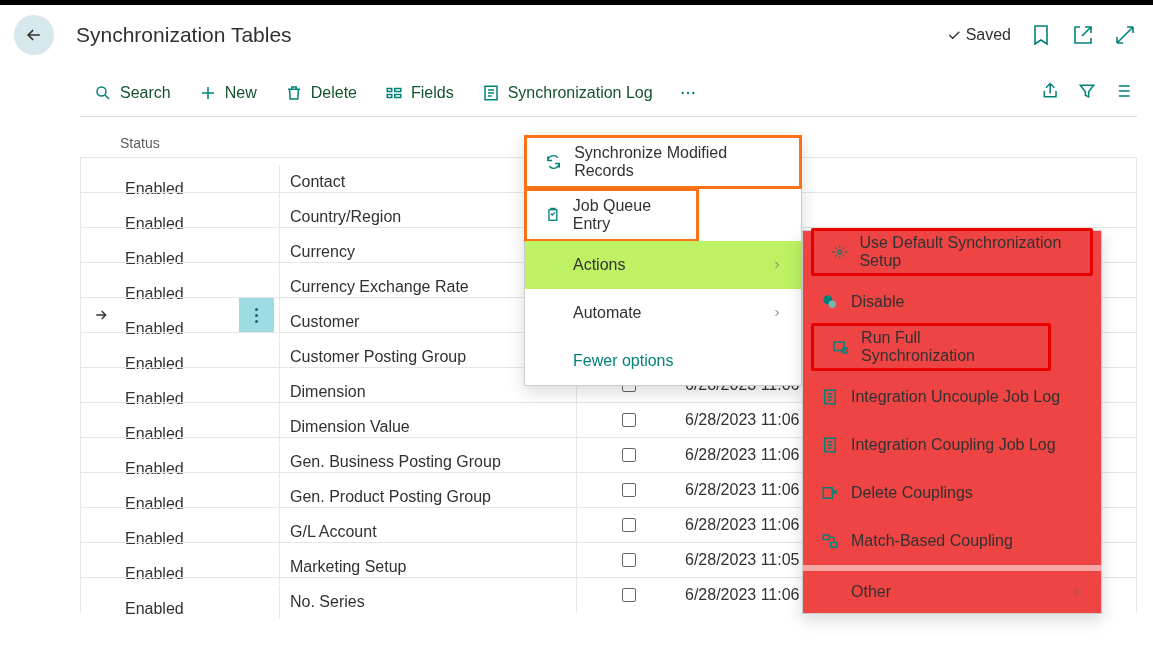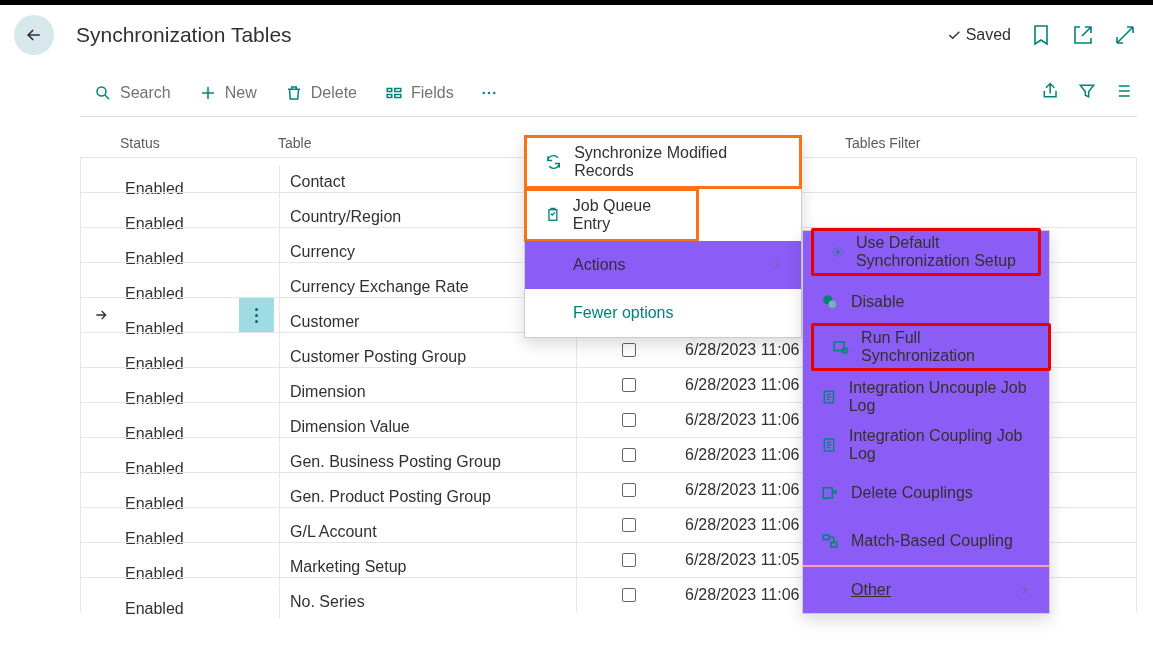"Search" .tbtn { color: #737373 -> #14532d }
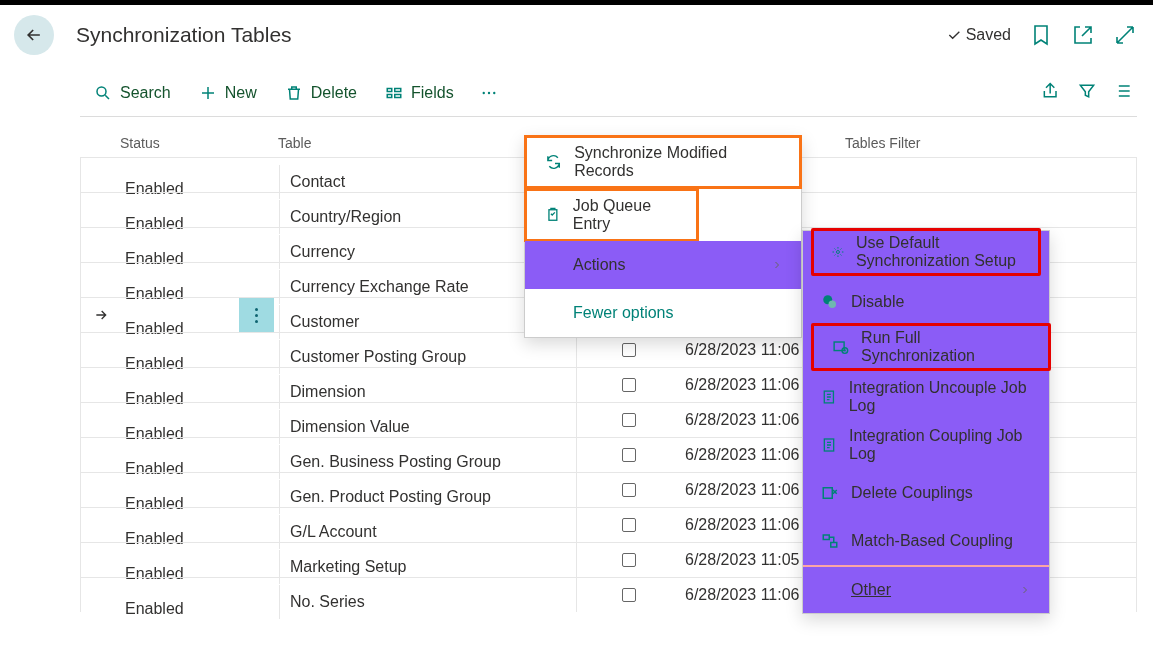"Synchronization Log" div.tbtn { html: none -> <div> <svg> <rect></rect> <path></path> </svg> <span>Synchronization Log</span> </div> }
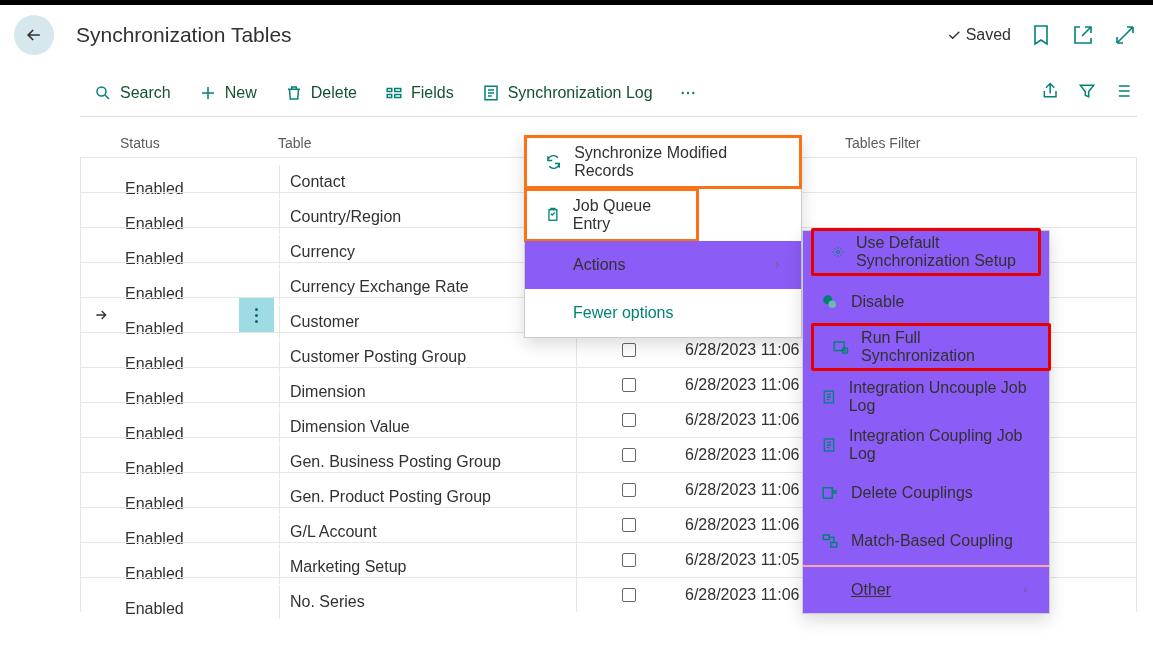"Table" div.col-table { html: <div>Table</div> -> none }
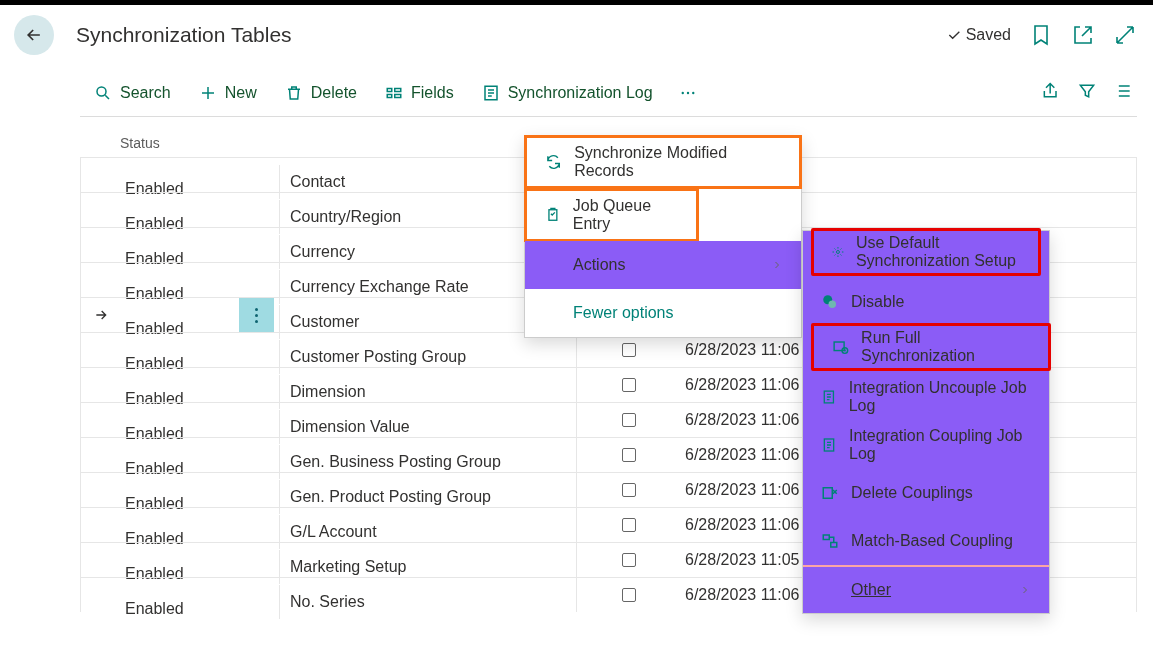"Use Default Synchronization Setup" .menu2 { background: #8b5cf6 -> #ef4444; width: 248px -> 300px }
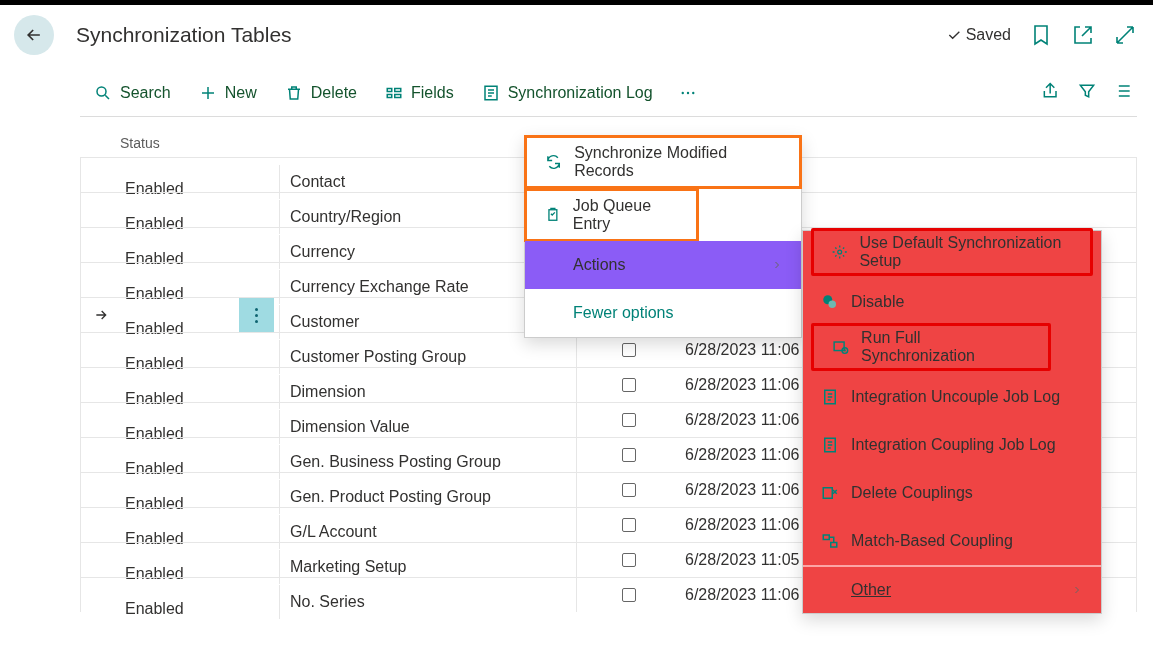"Actions" .mitem.highlight { background: #8b5cf6 -> #bef264 }
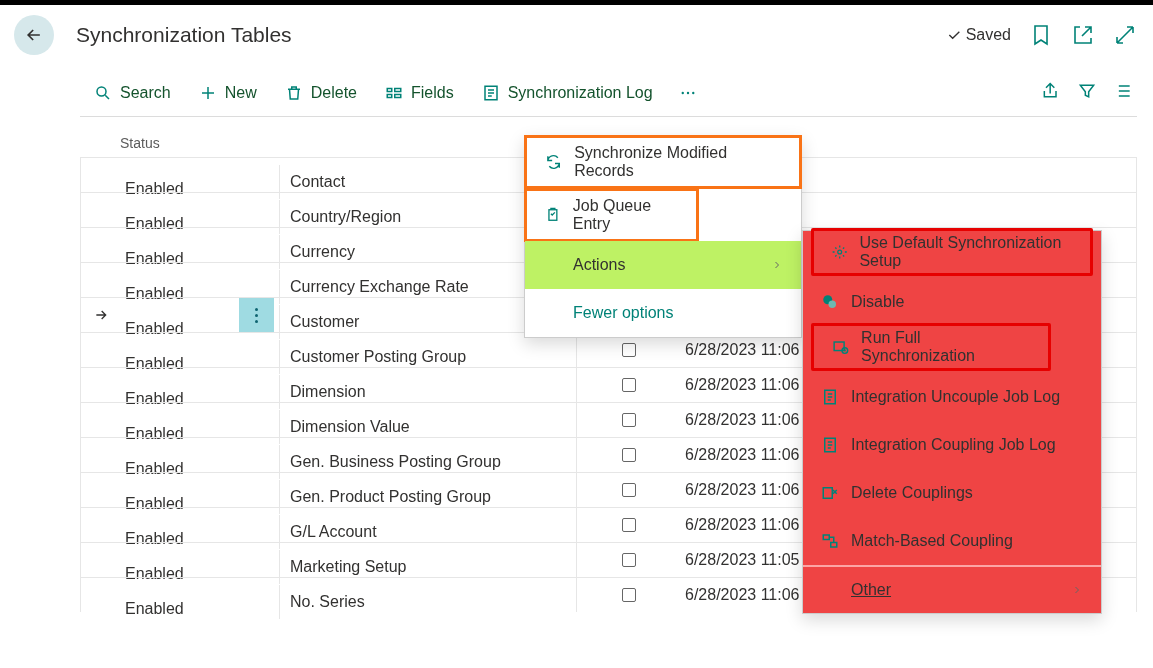"Automate" div.mitem { html: none -> <div> <span></span> <span>Automate</span> <svg> <path></path> </svg> </div> }
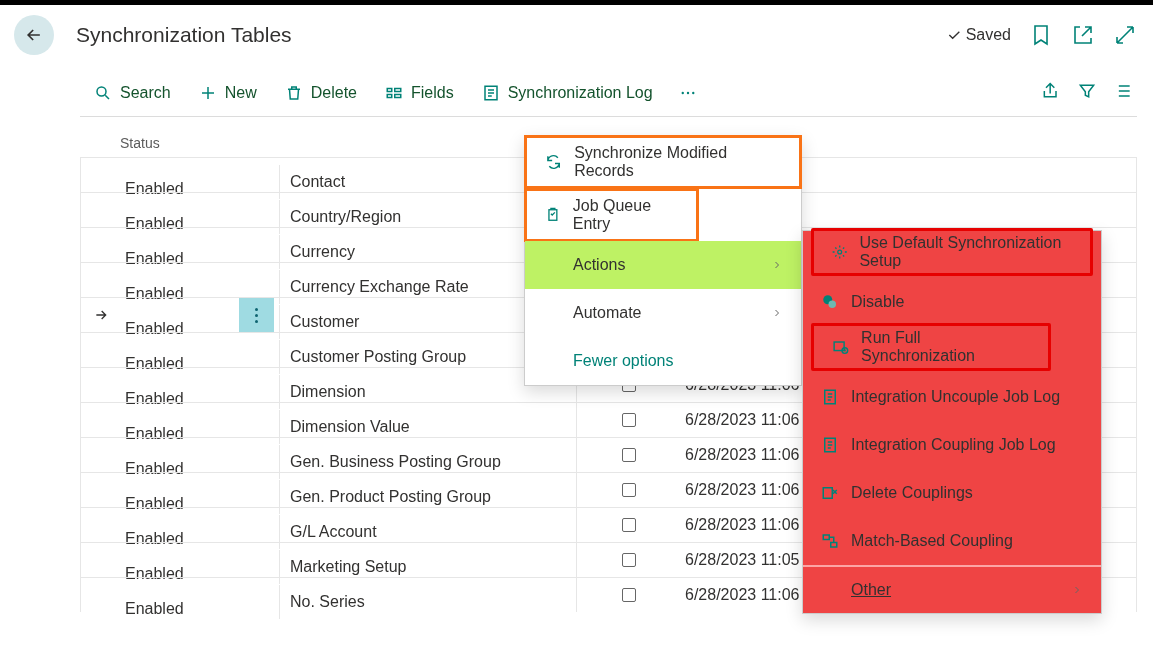"Other" div.mitem { border-top: 2px solid #fca5a5 -> 6px solid #fca5a5; text-decoration: underline -> none }
